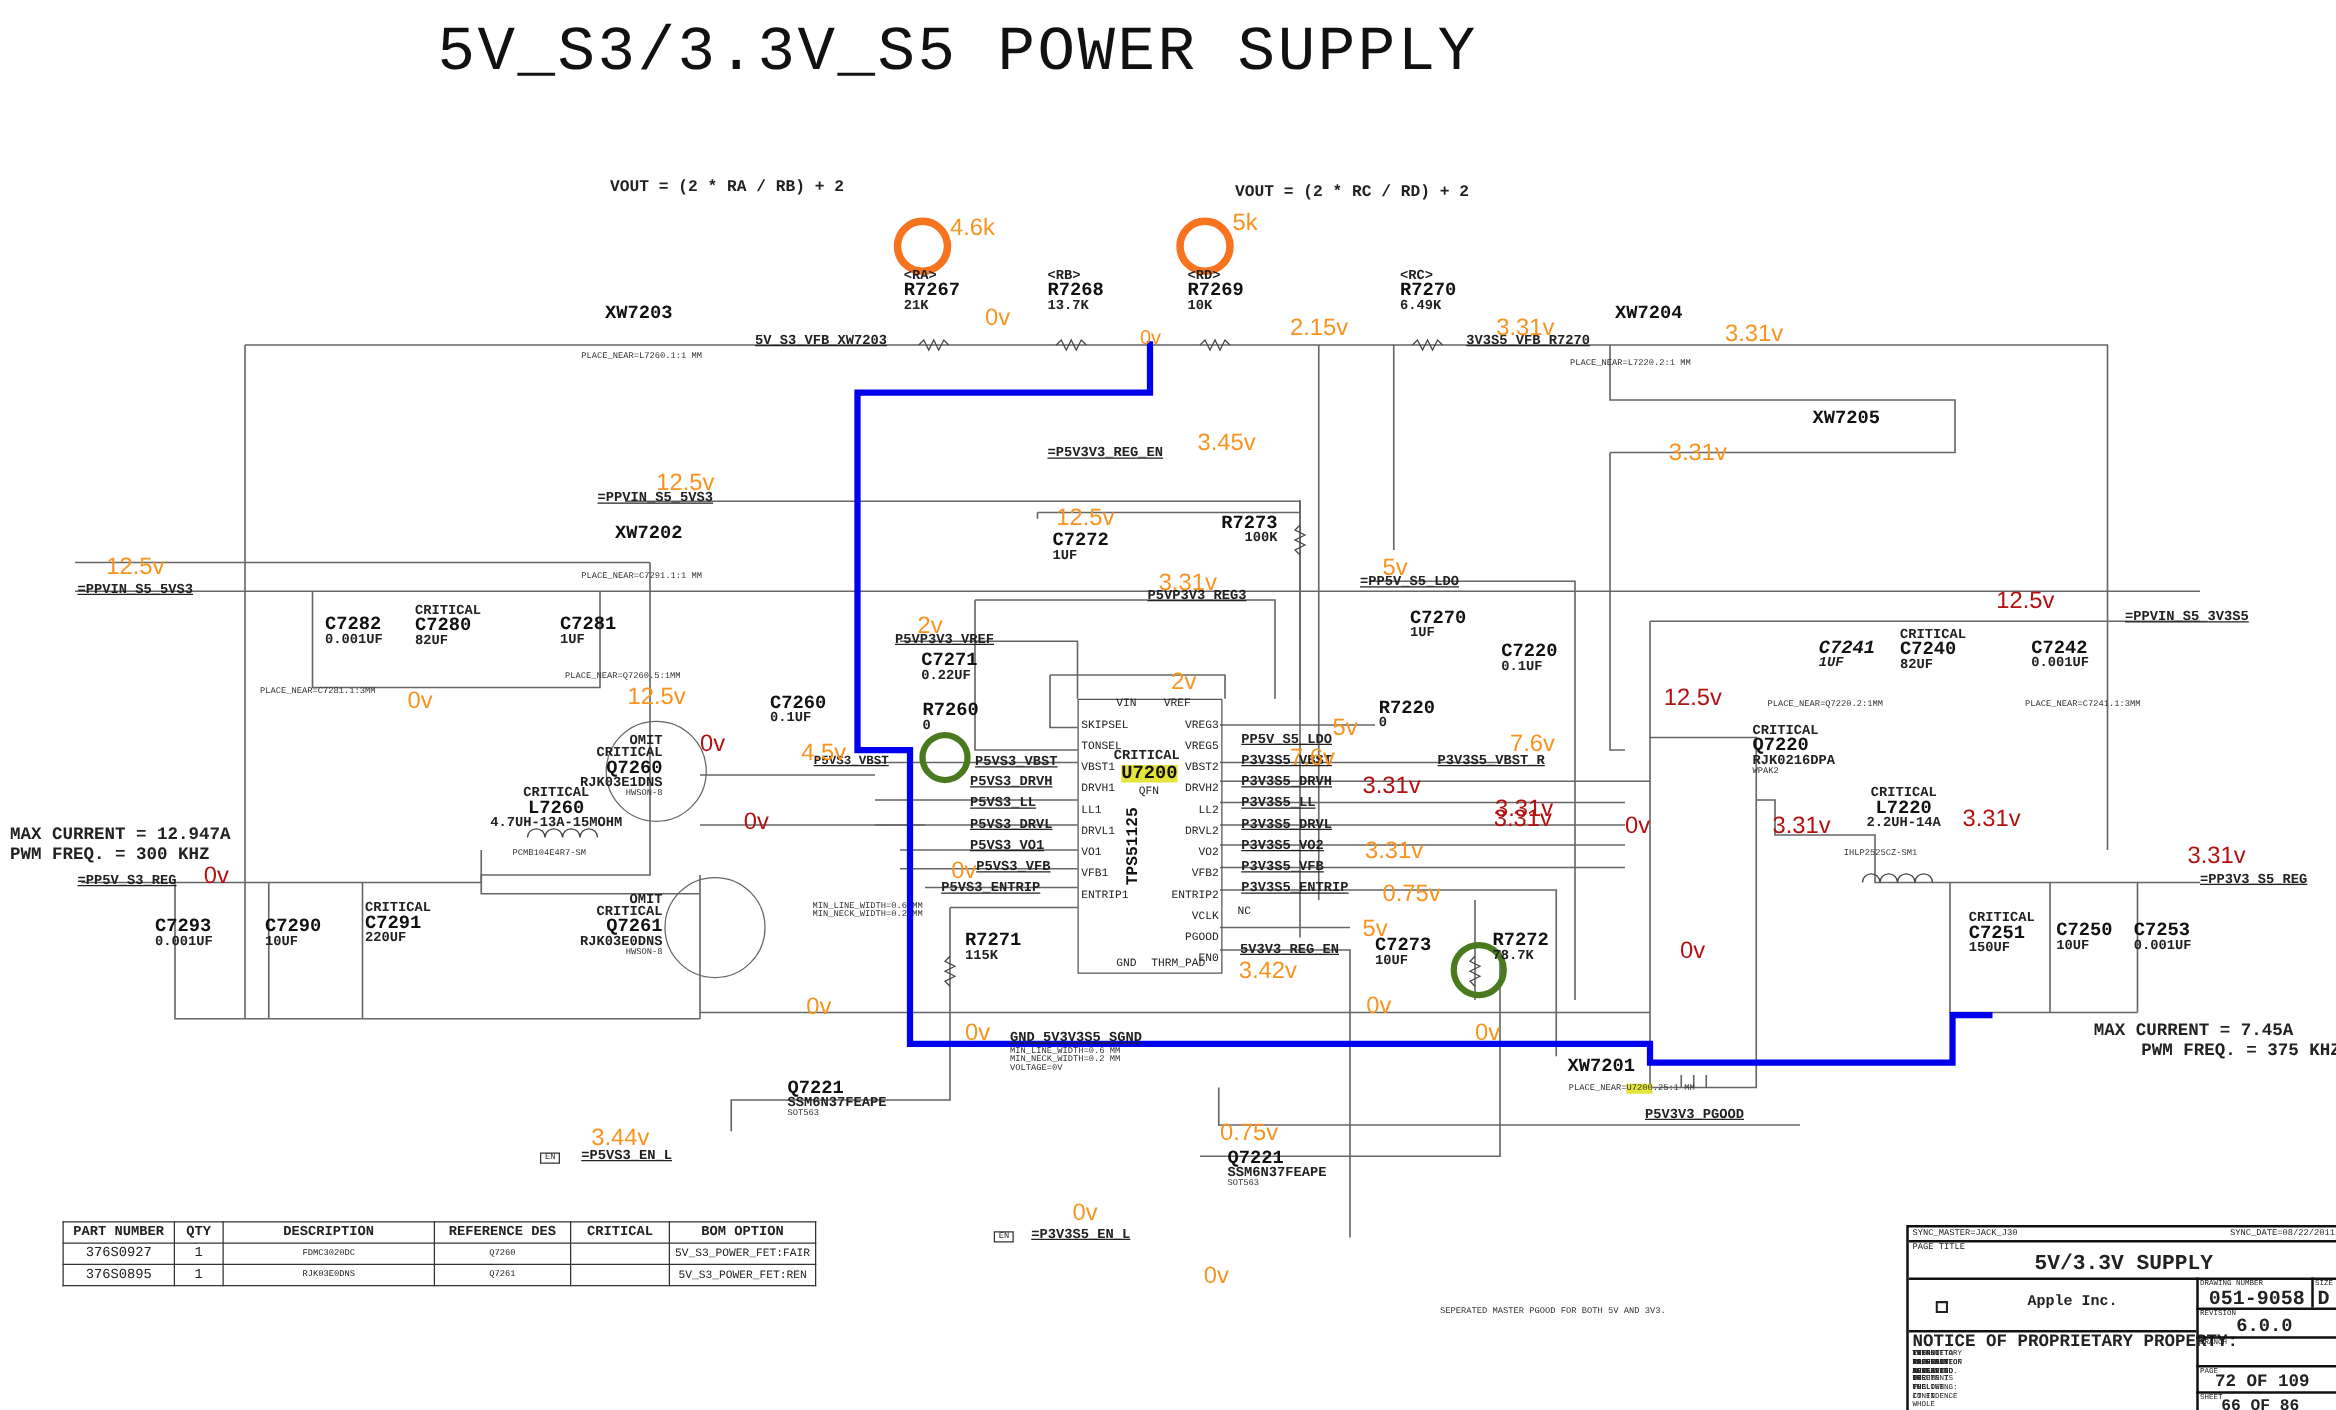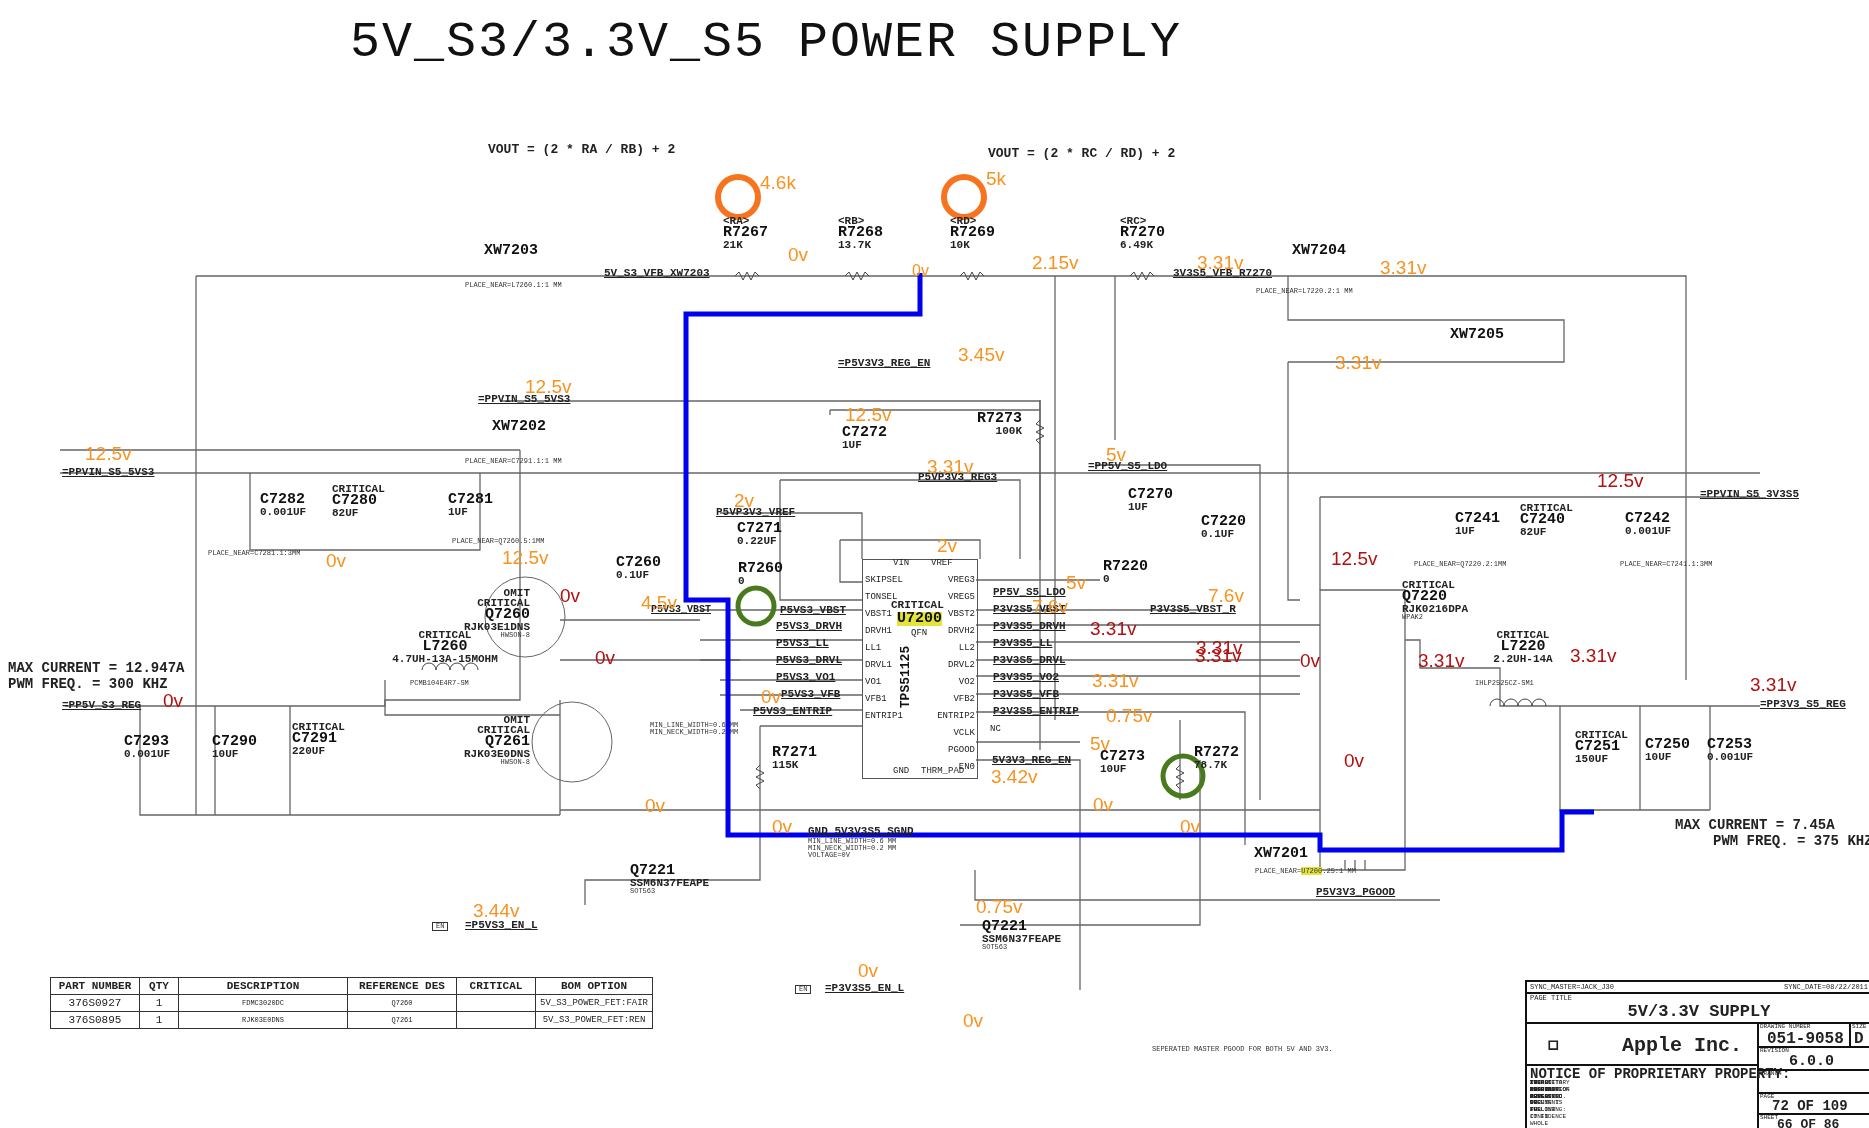"C7241" div.abs { font-style: none -> italic }
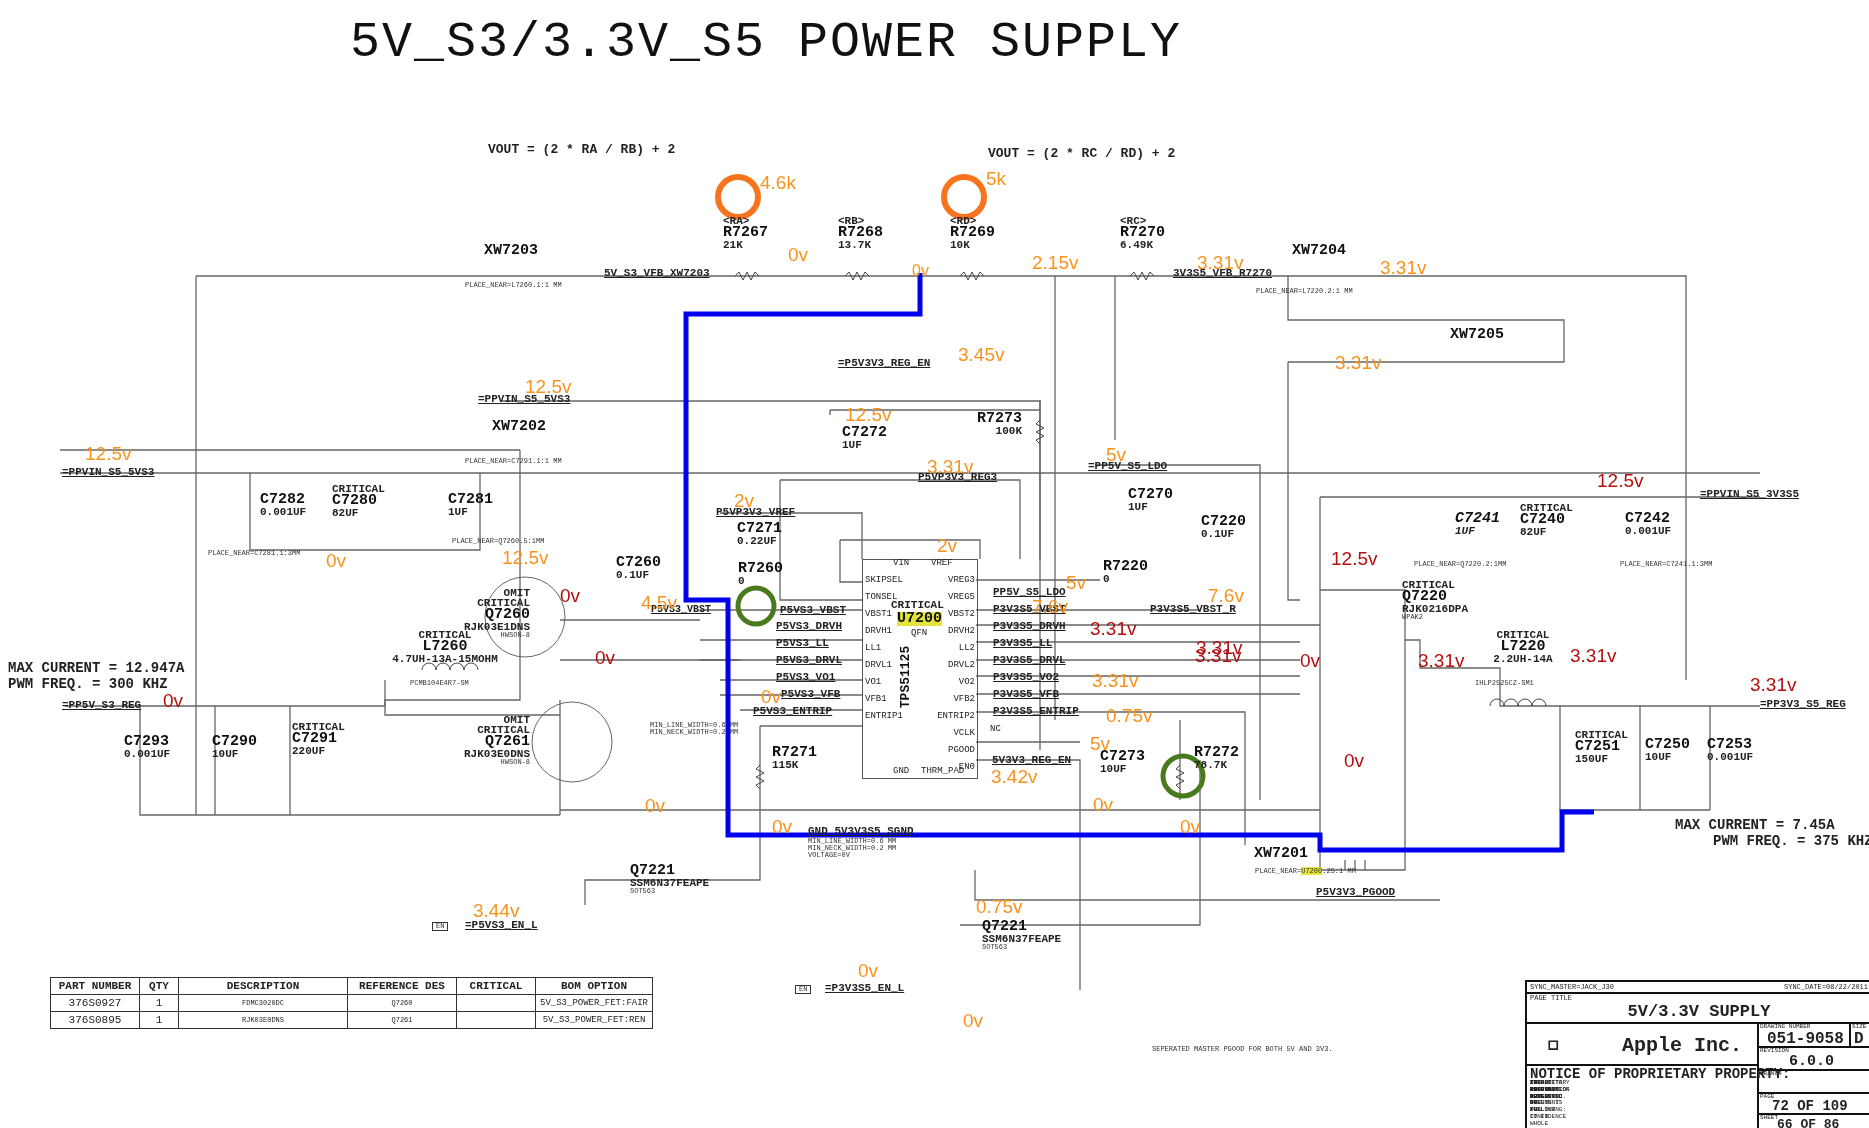"Apple Inc." div { font-size: 20px -> 12px }
